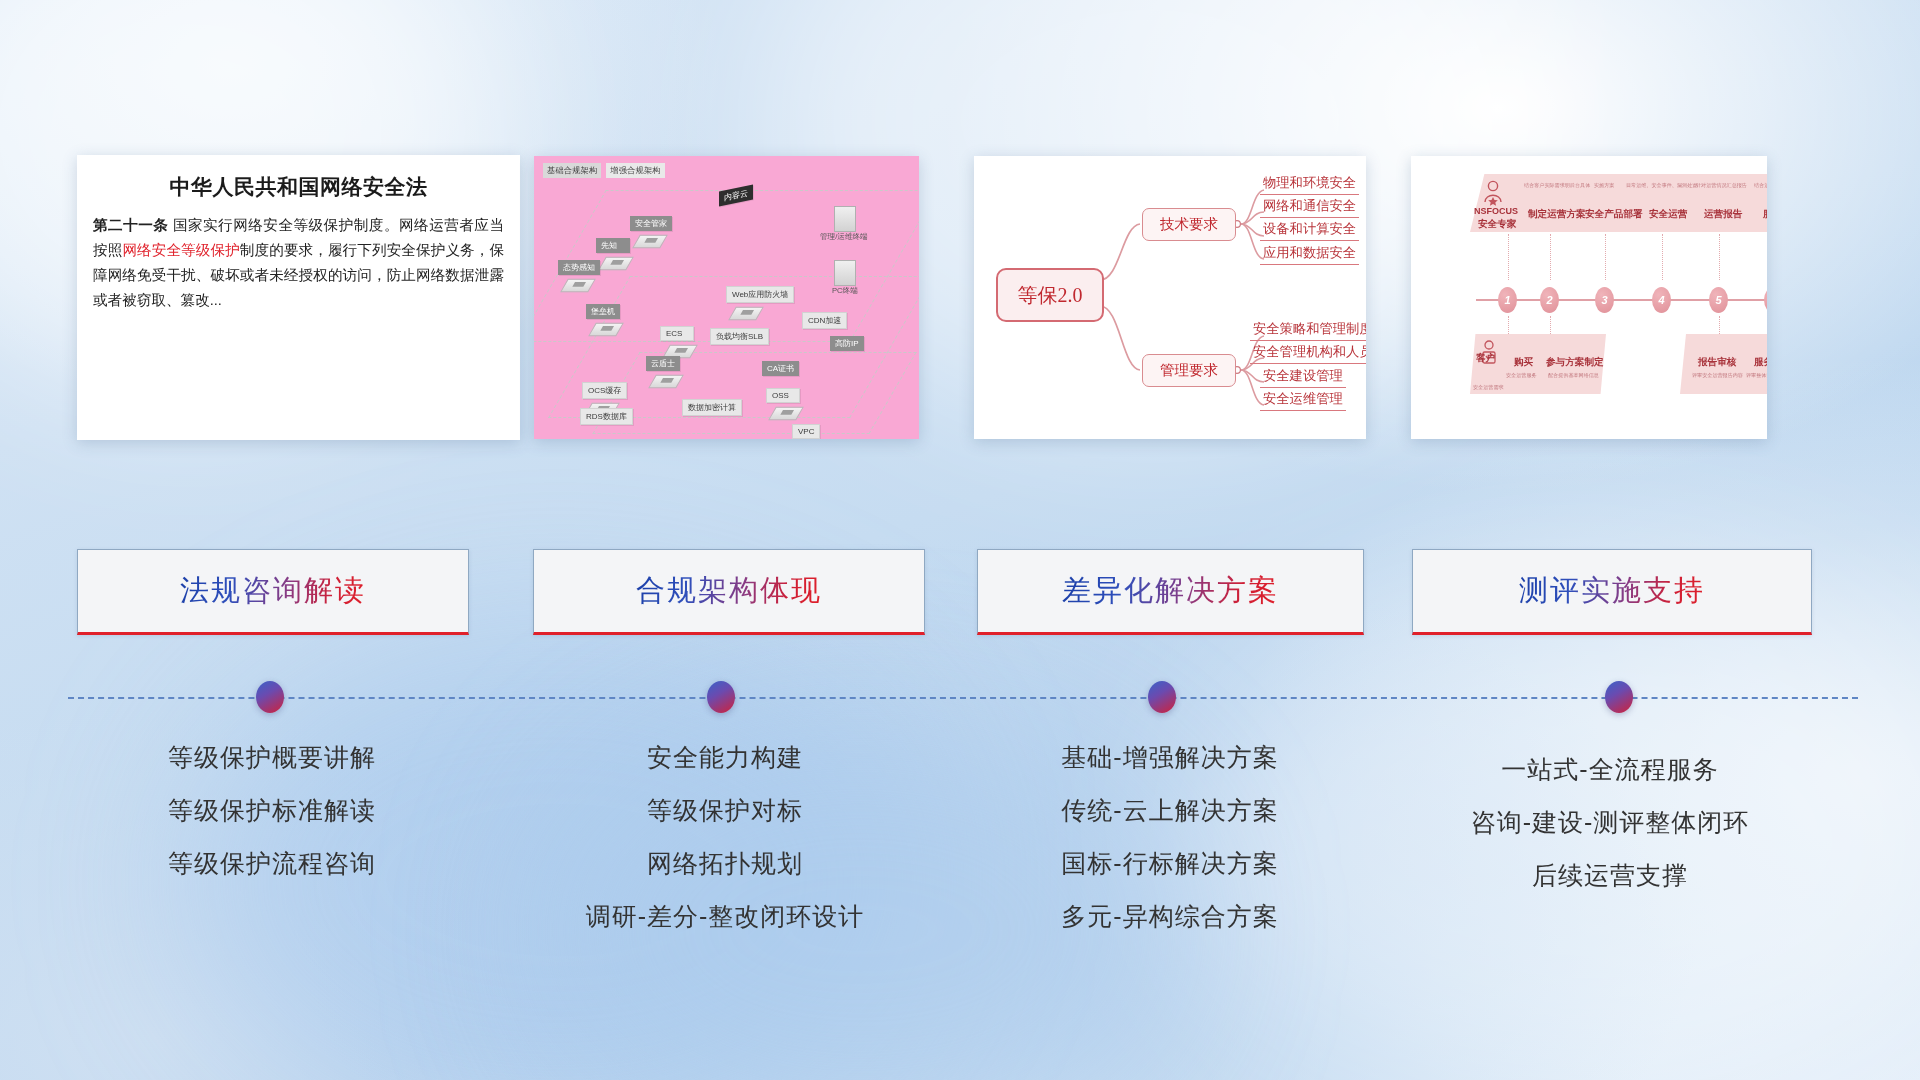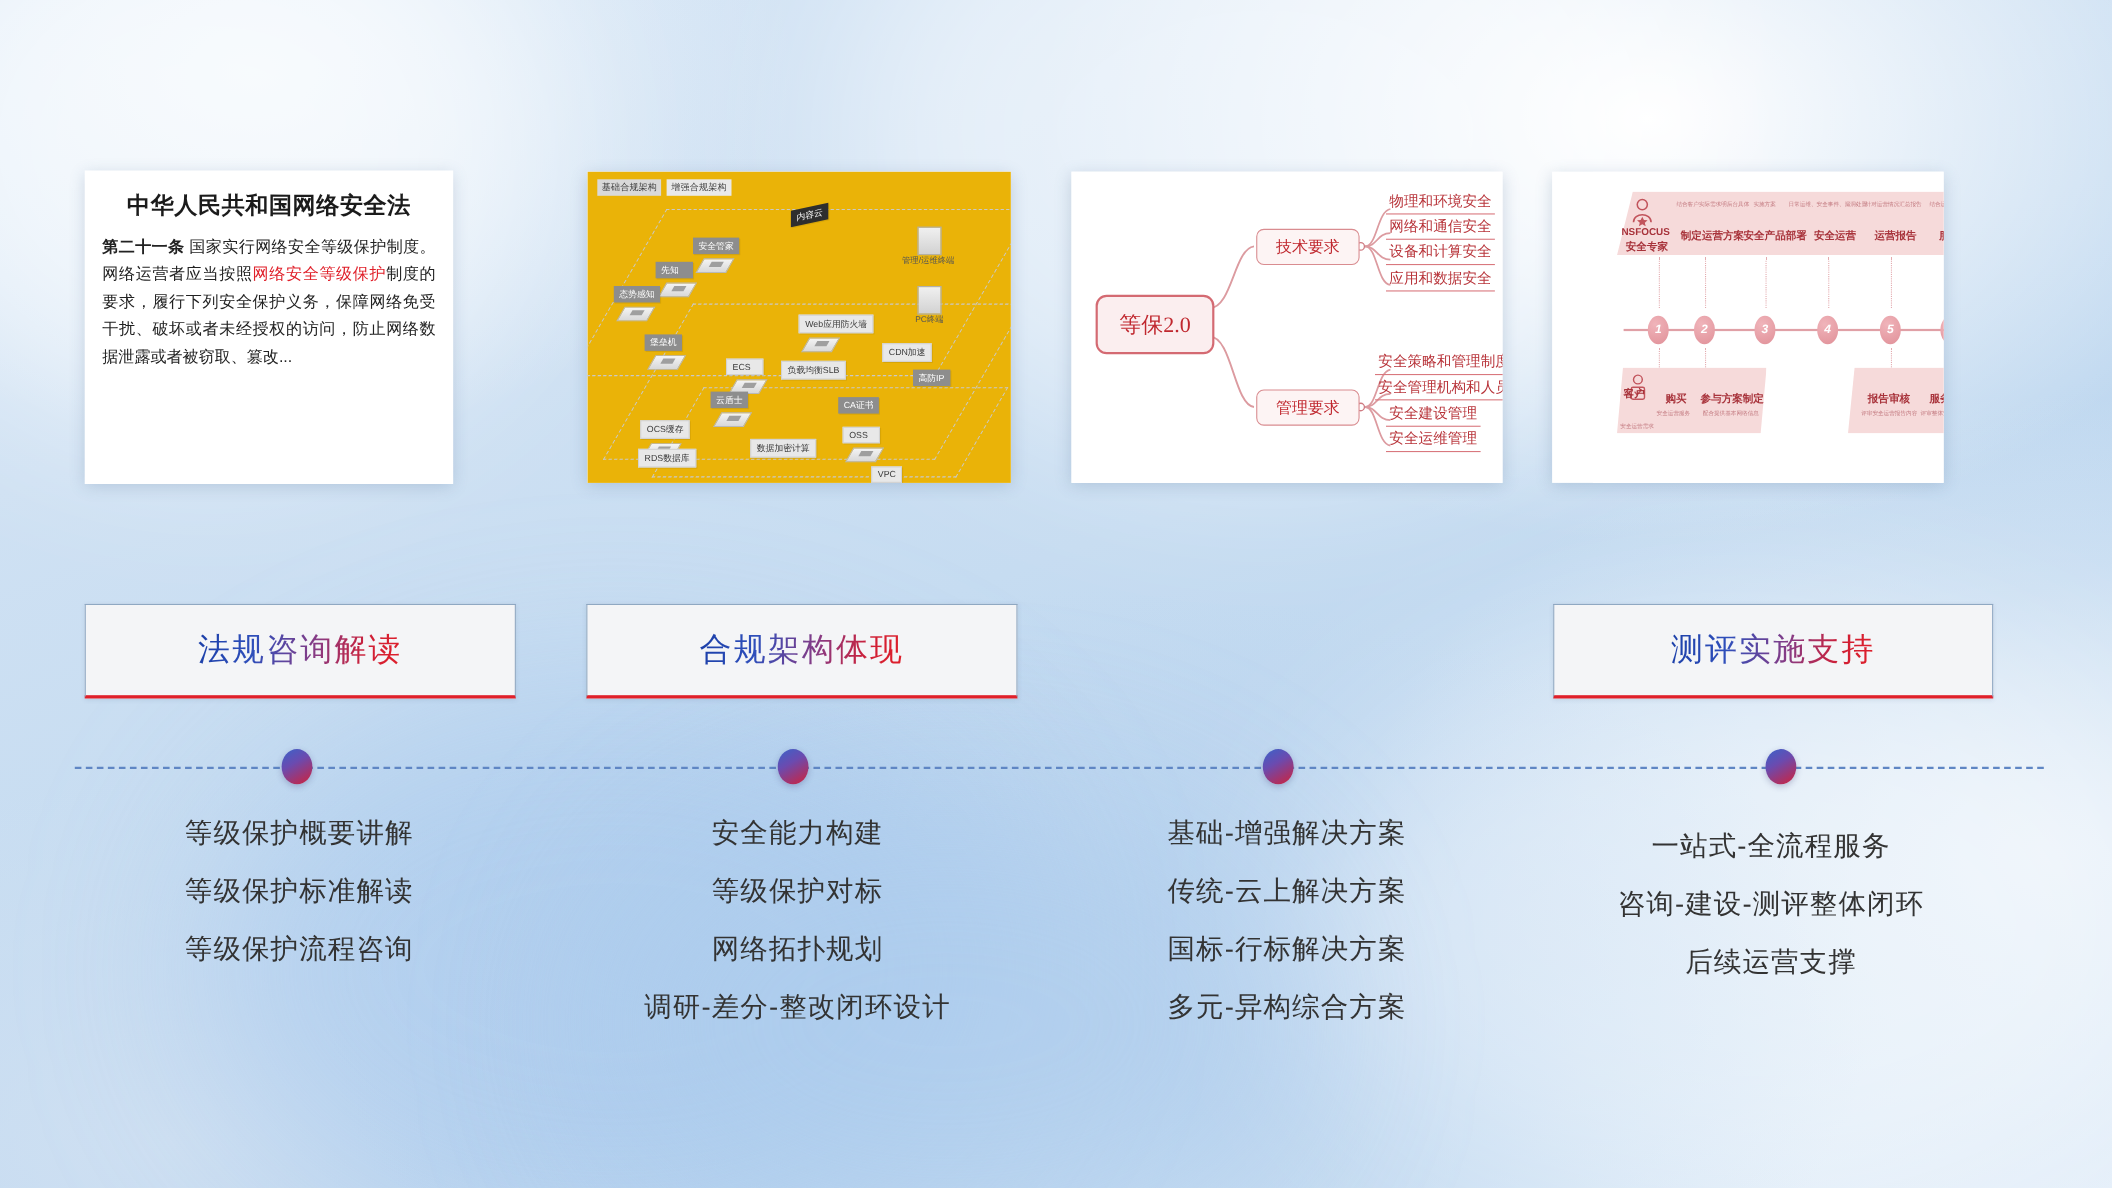"基础合规架构" .arch { background: #eab308 -> #f9a8d4 }
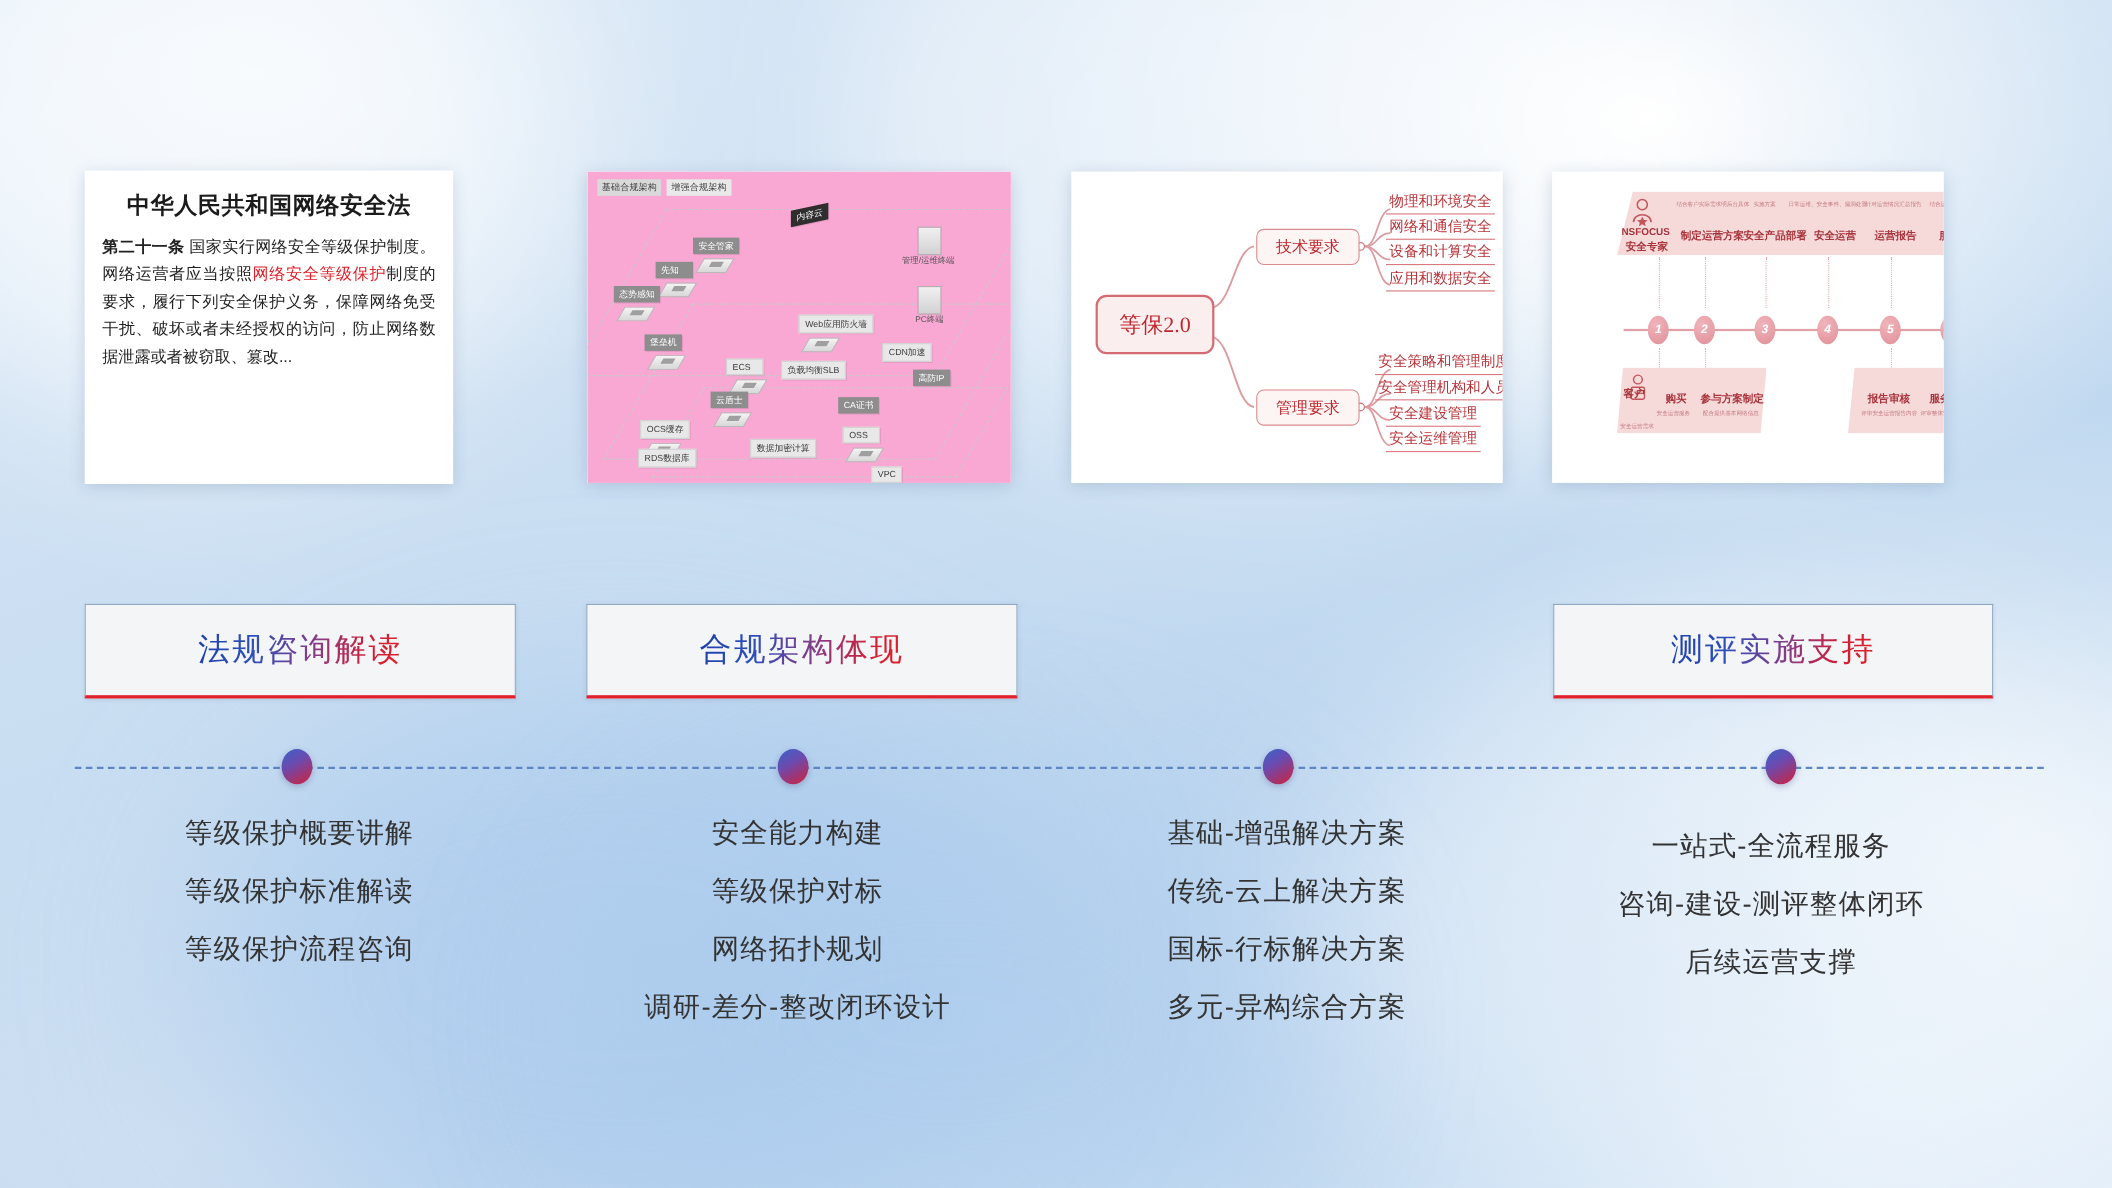"中华人民共和国网络安全法" .card-1 { width: 335px -> 443px }
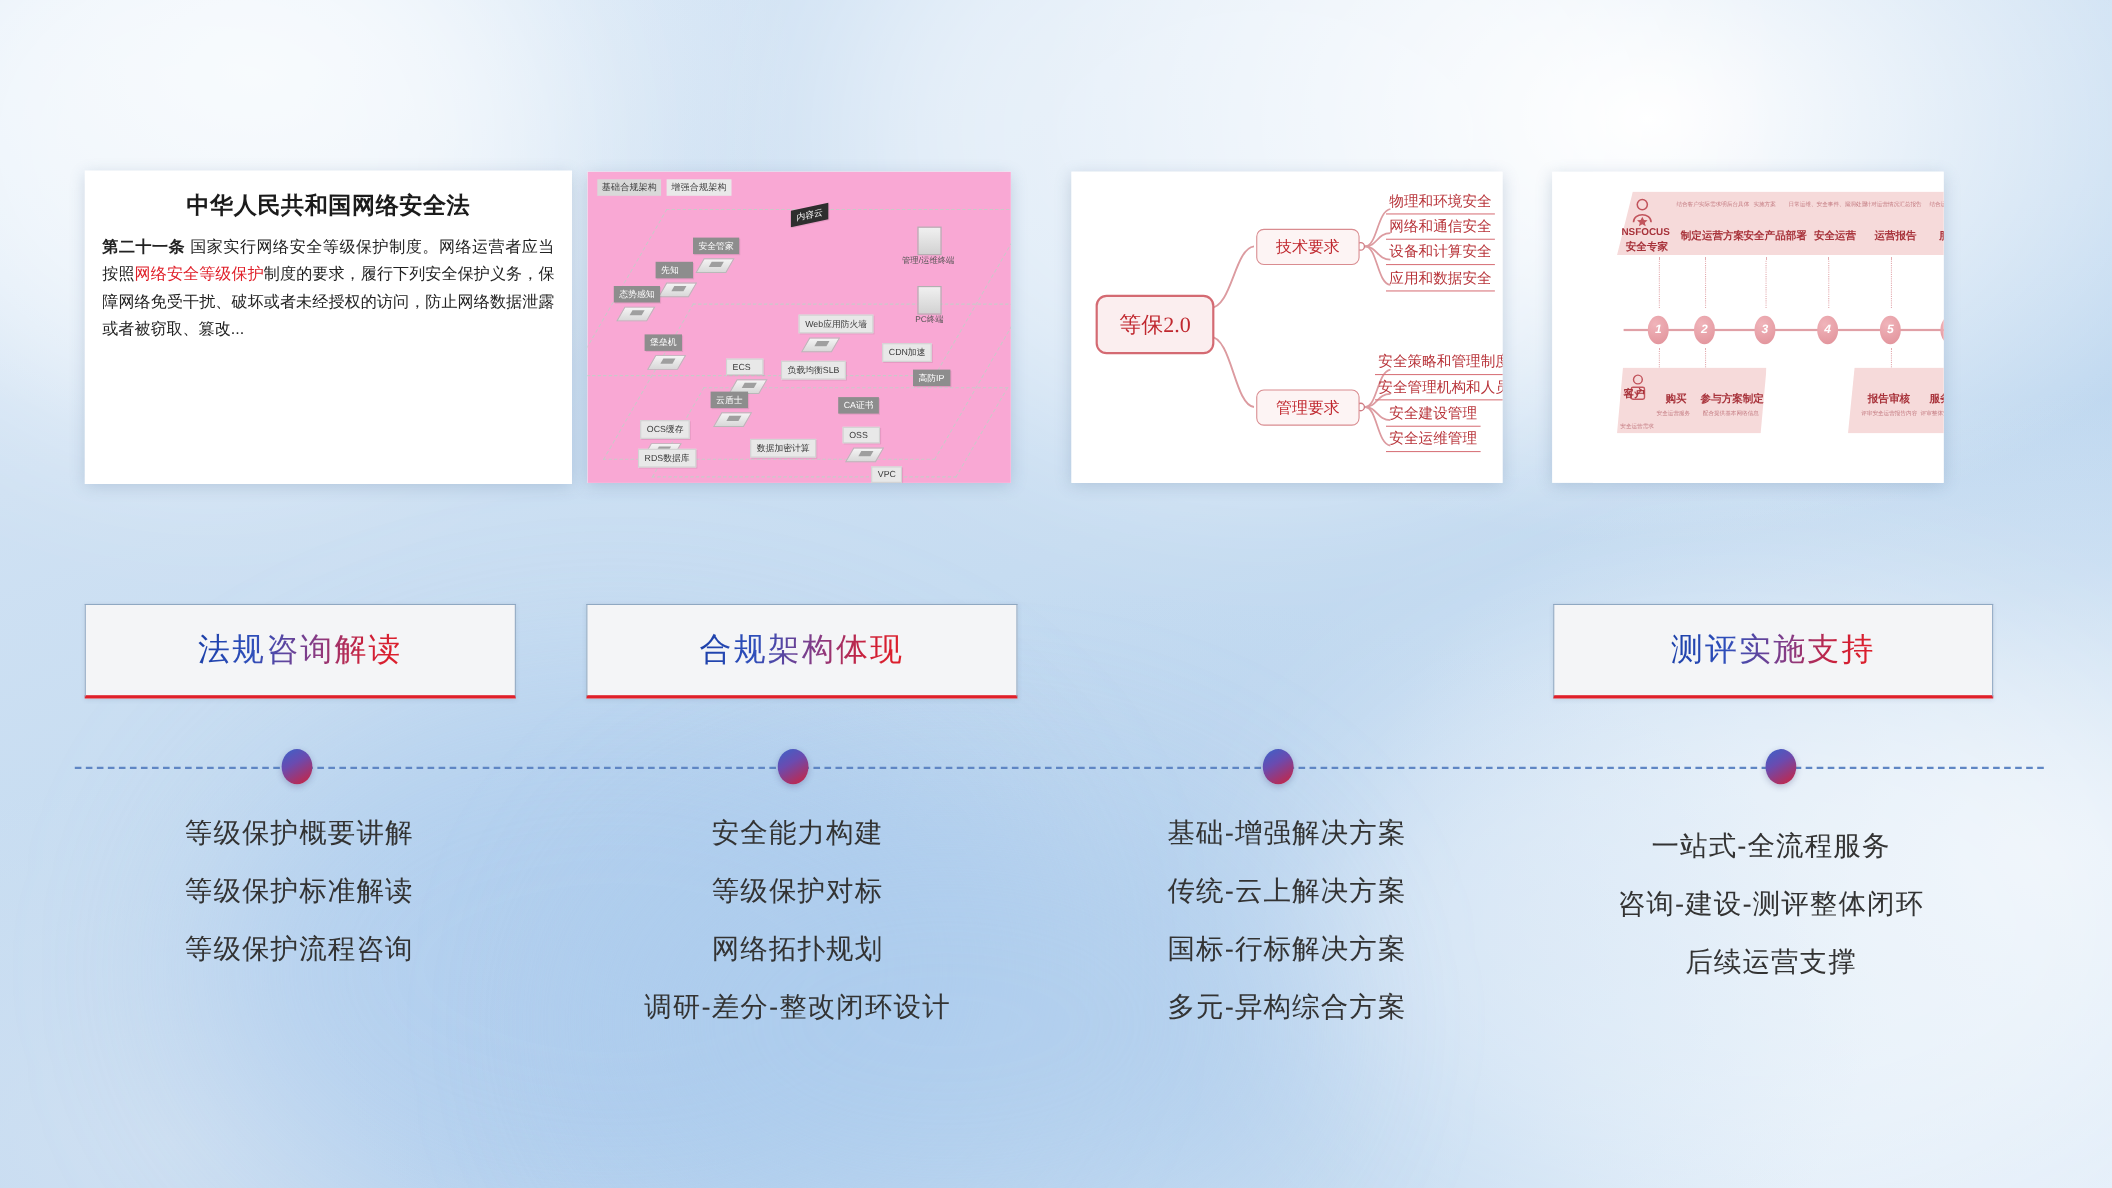"差异化解决方案" div.headbox { html: none -> <div> <span>差异化解决方案</span> </div> }
